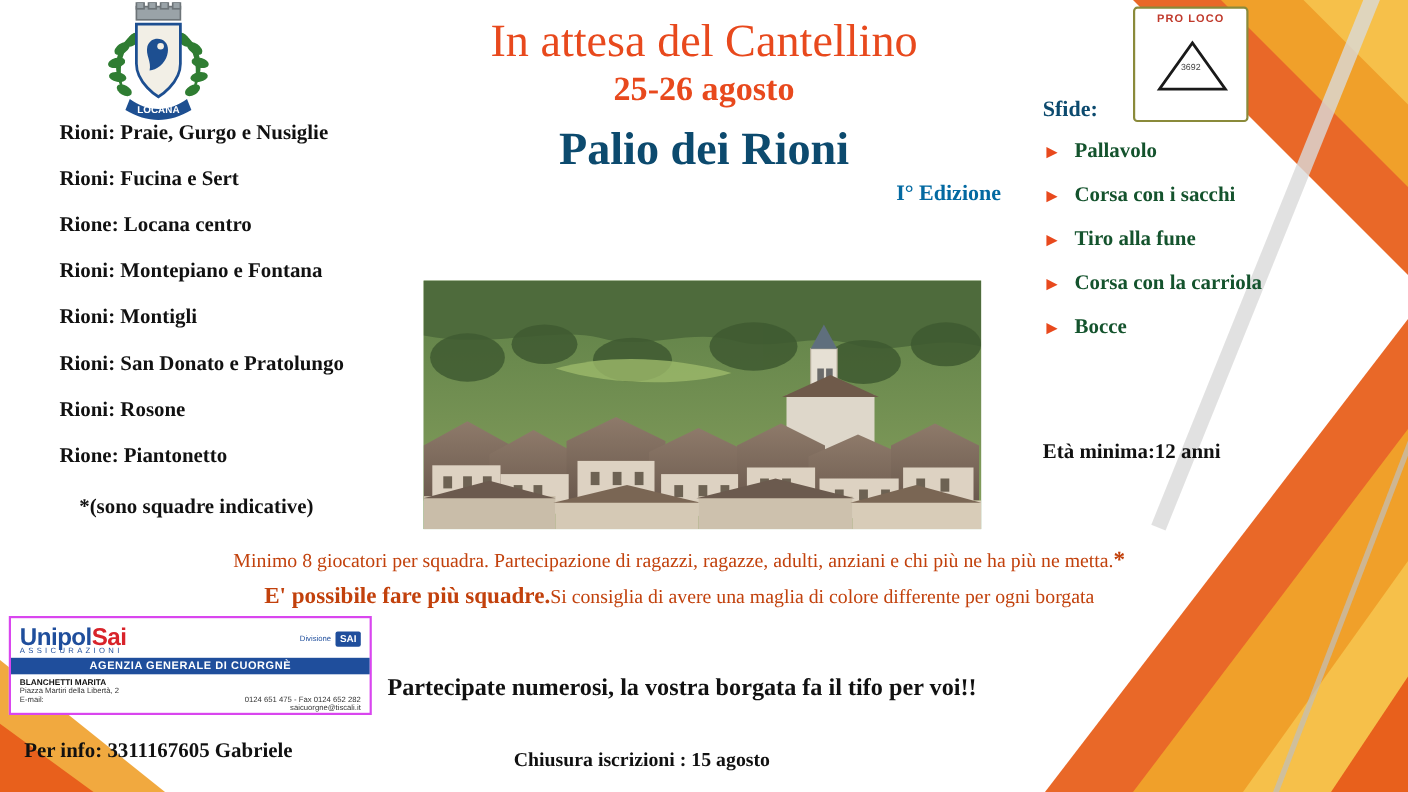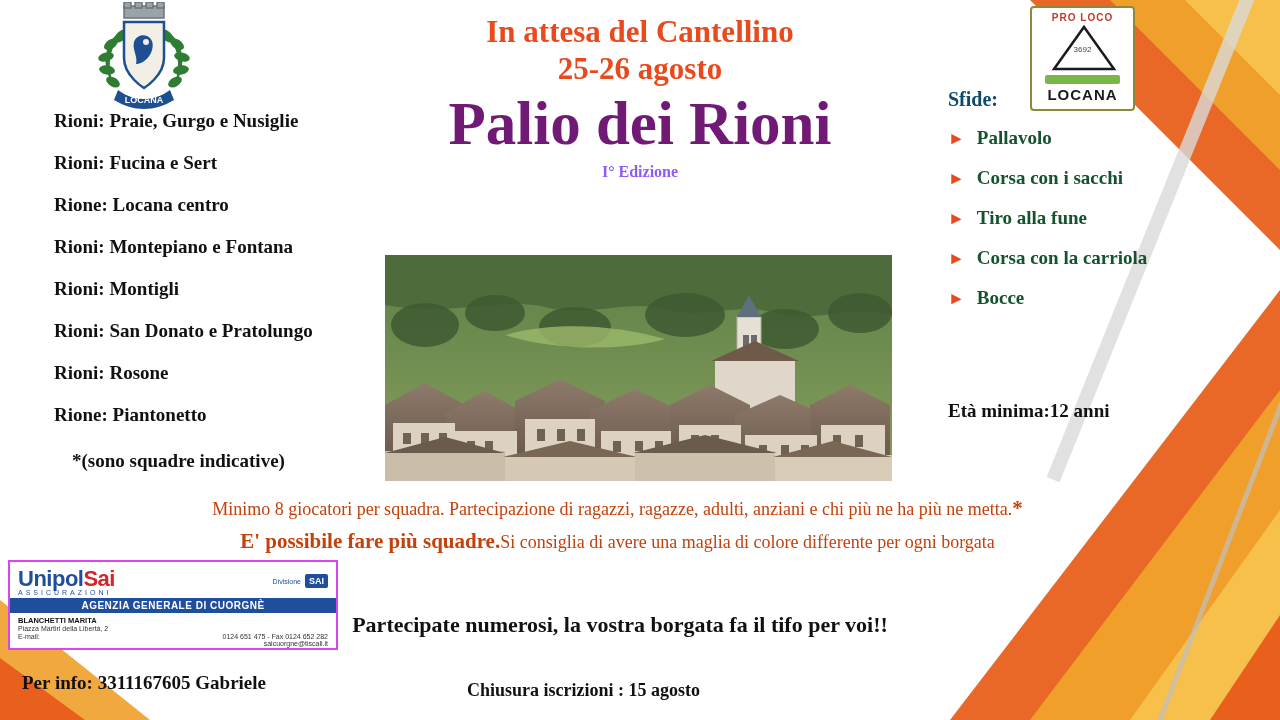"In attesa del Cantellino" .t-line1 { font-size: 31px -> 42px; font-weight: bold -> normal }
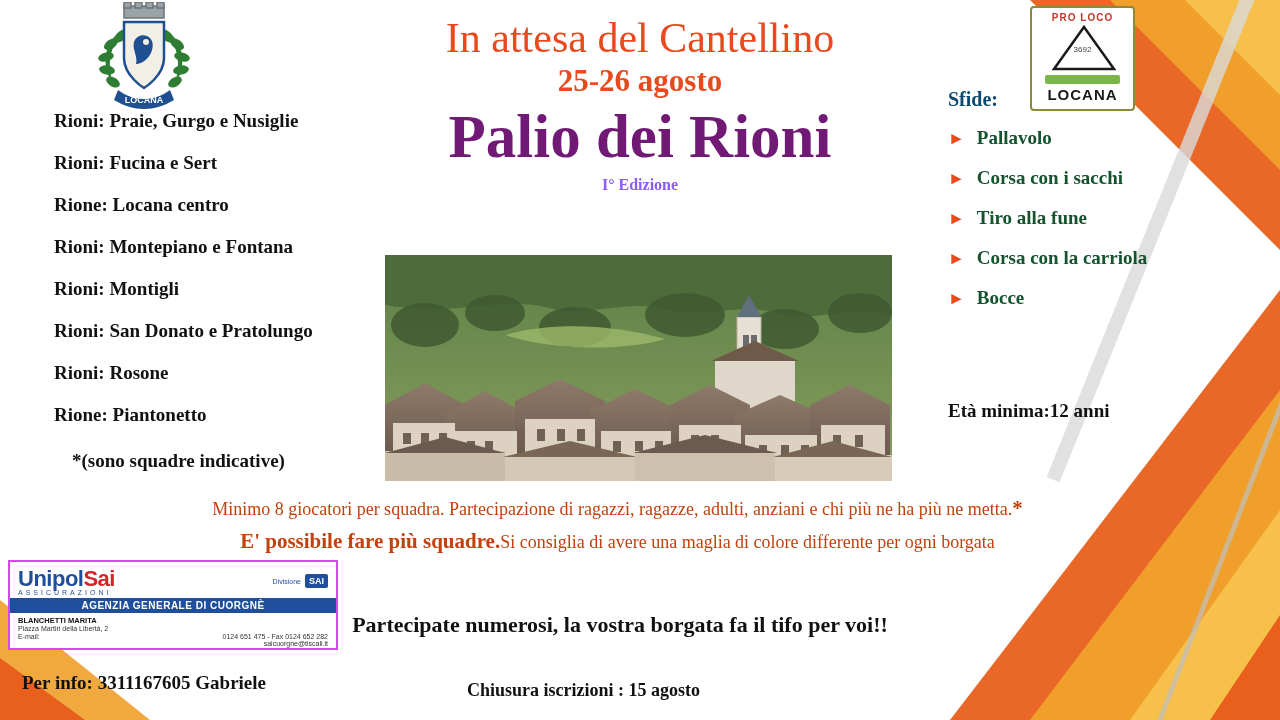"PRO LOCO" .proloco { gap: none -> 12px }
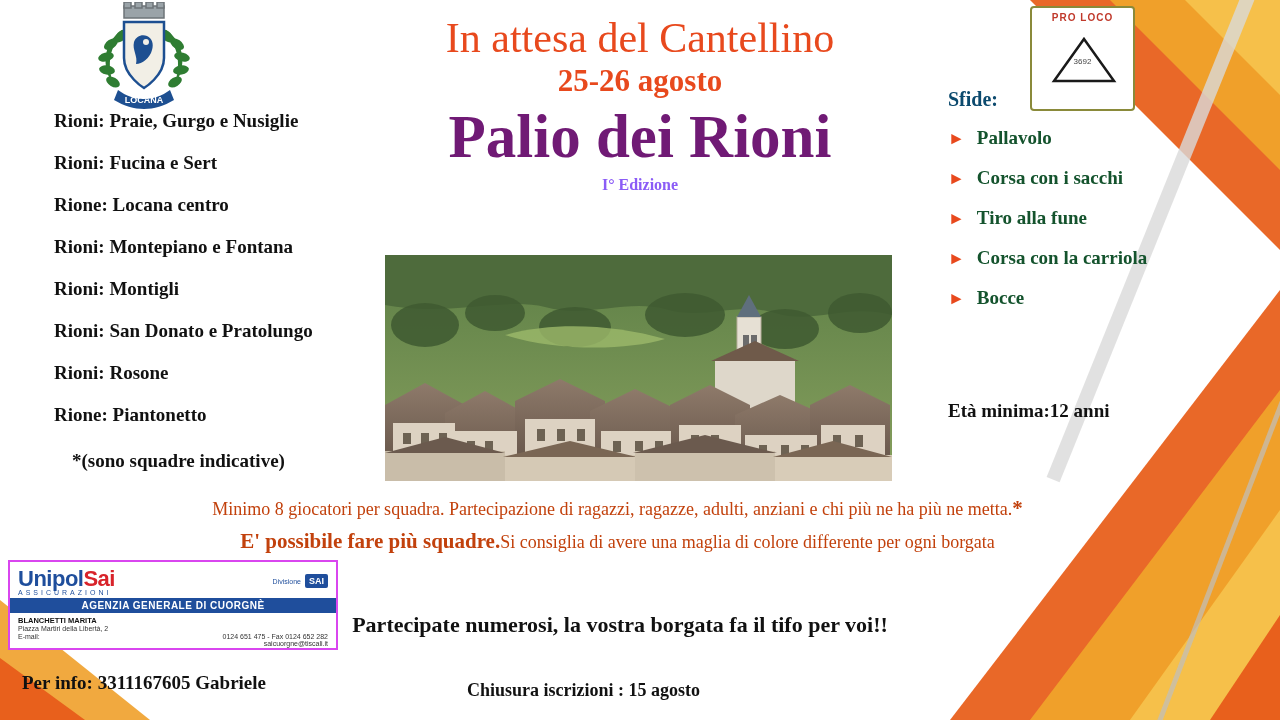"Palio dei Rioni" .t-main { color: #701a75 -> #0c4a6e; font-size: 61px -> 42px; margin-top: 2px -> 12px }
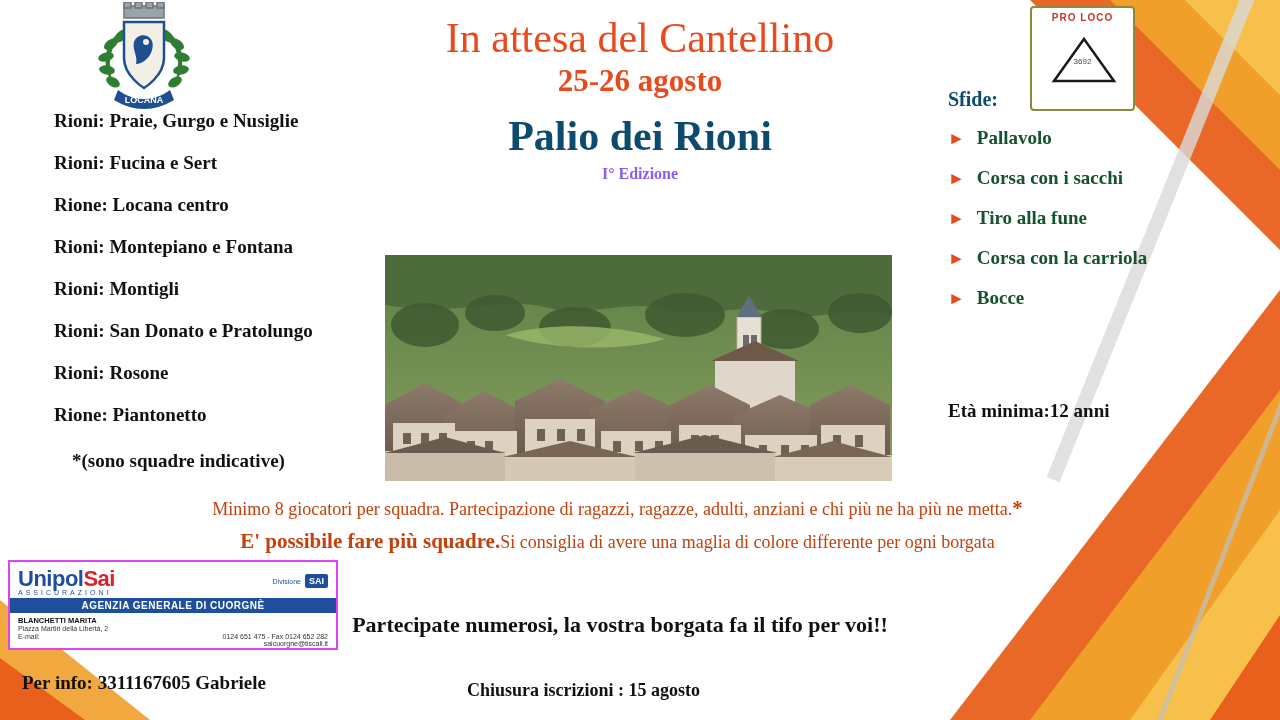"I° Edizione" .t-ed { color: #8b5cf6 -> #0369a1; font-size: 16px -> 20px; text-align: none -> right }
